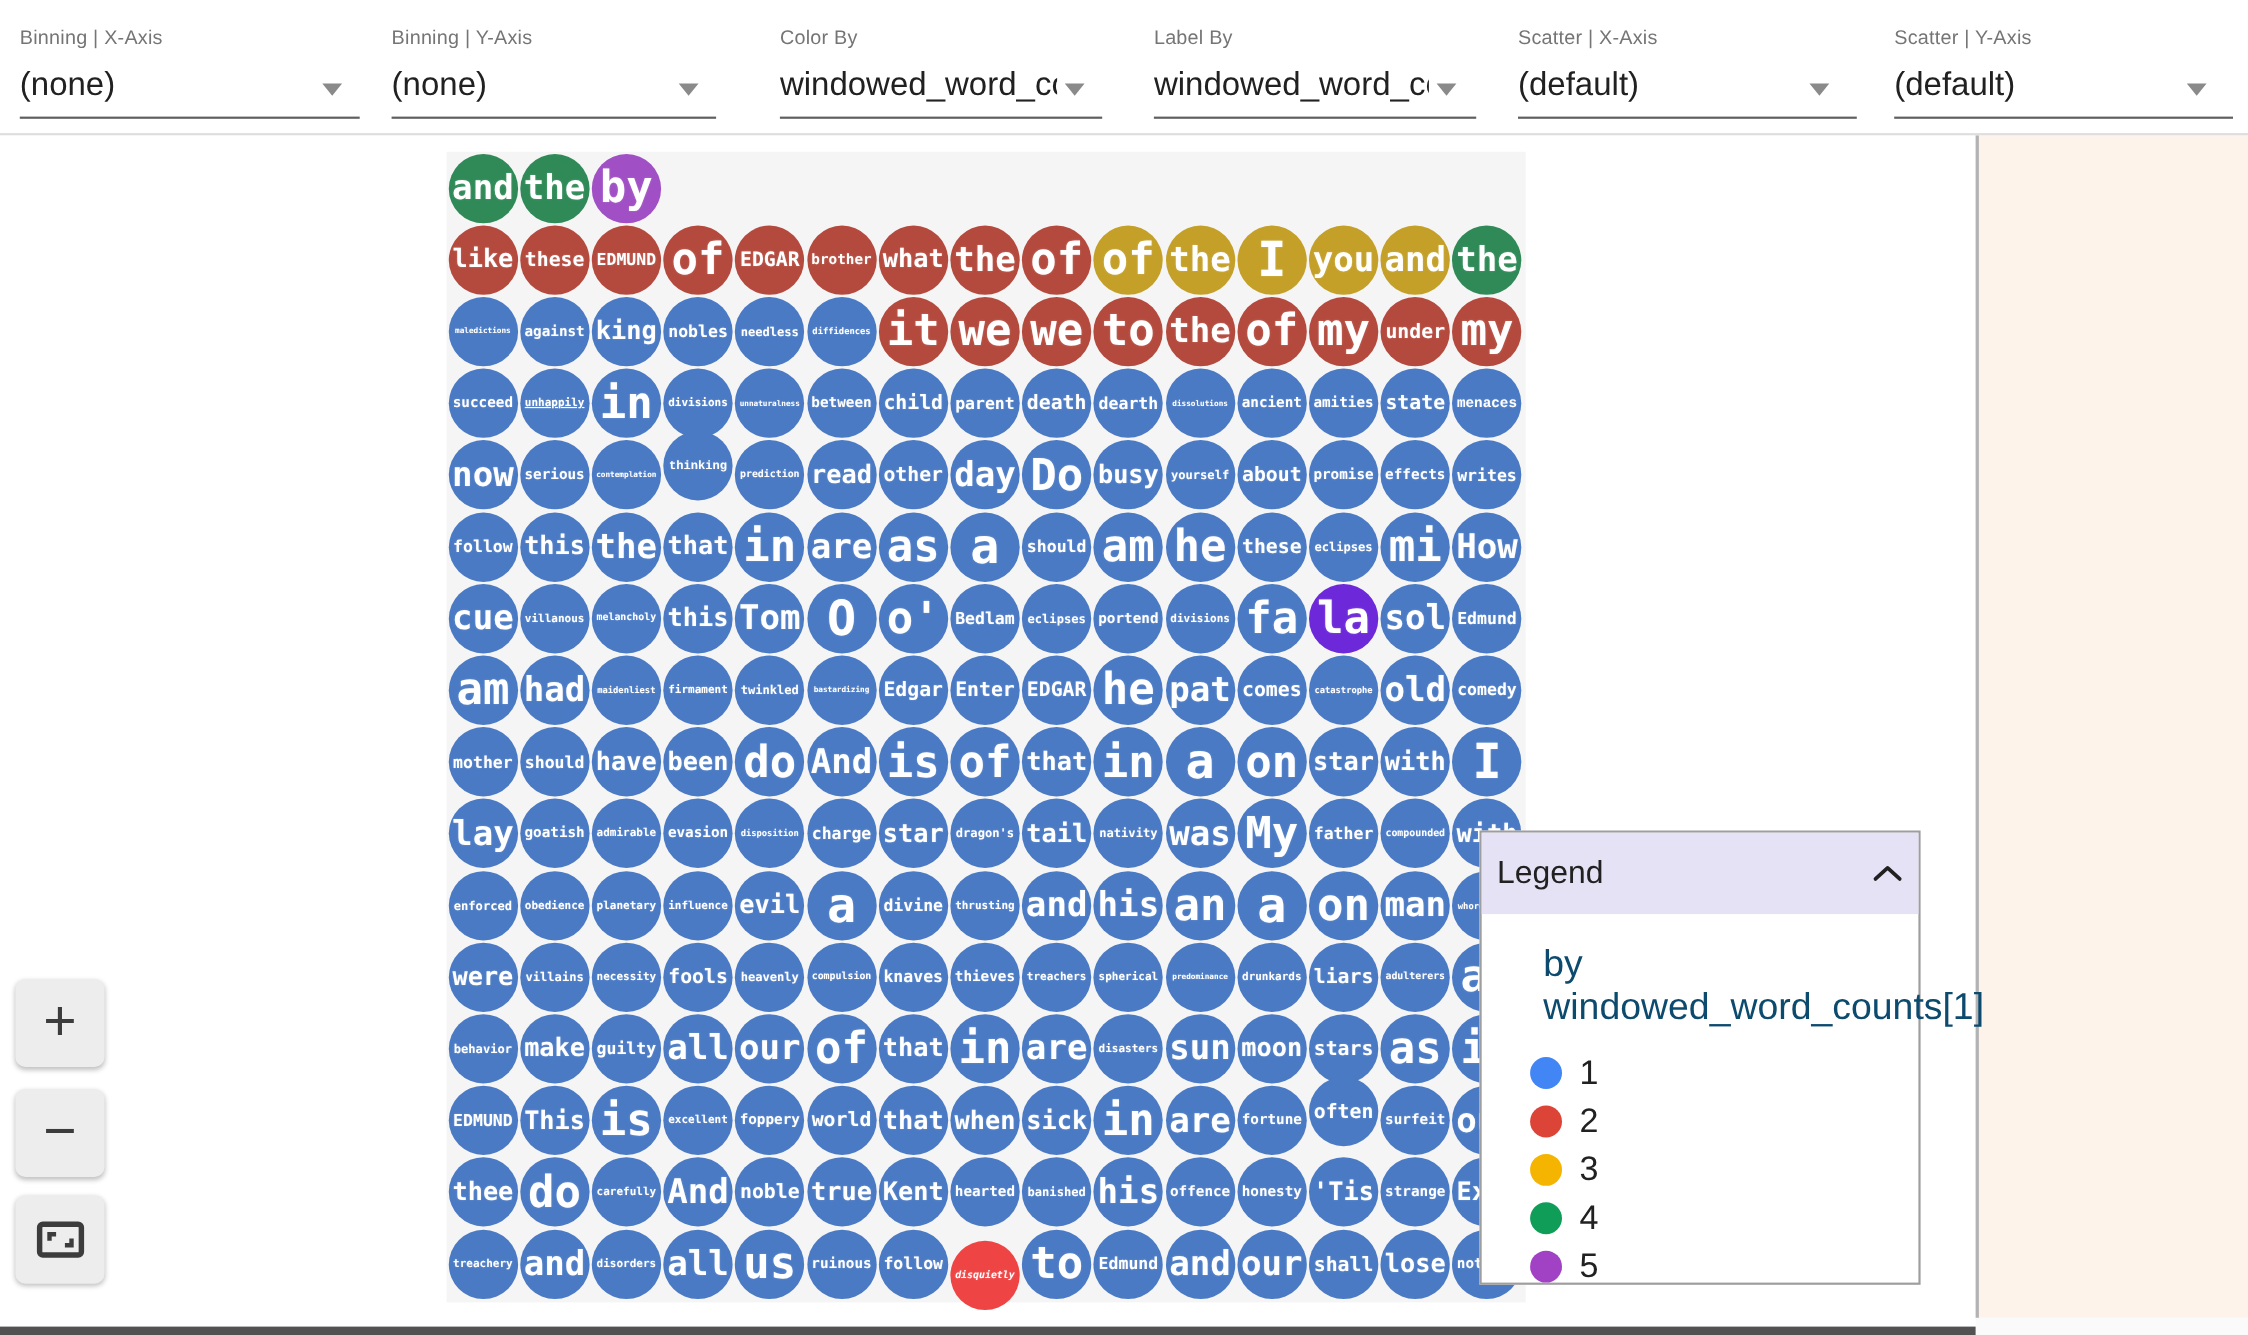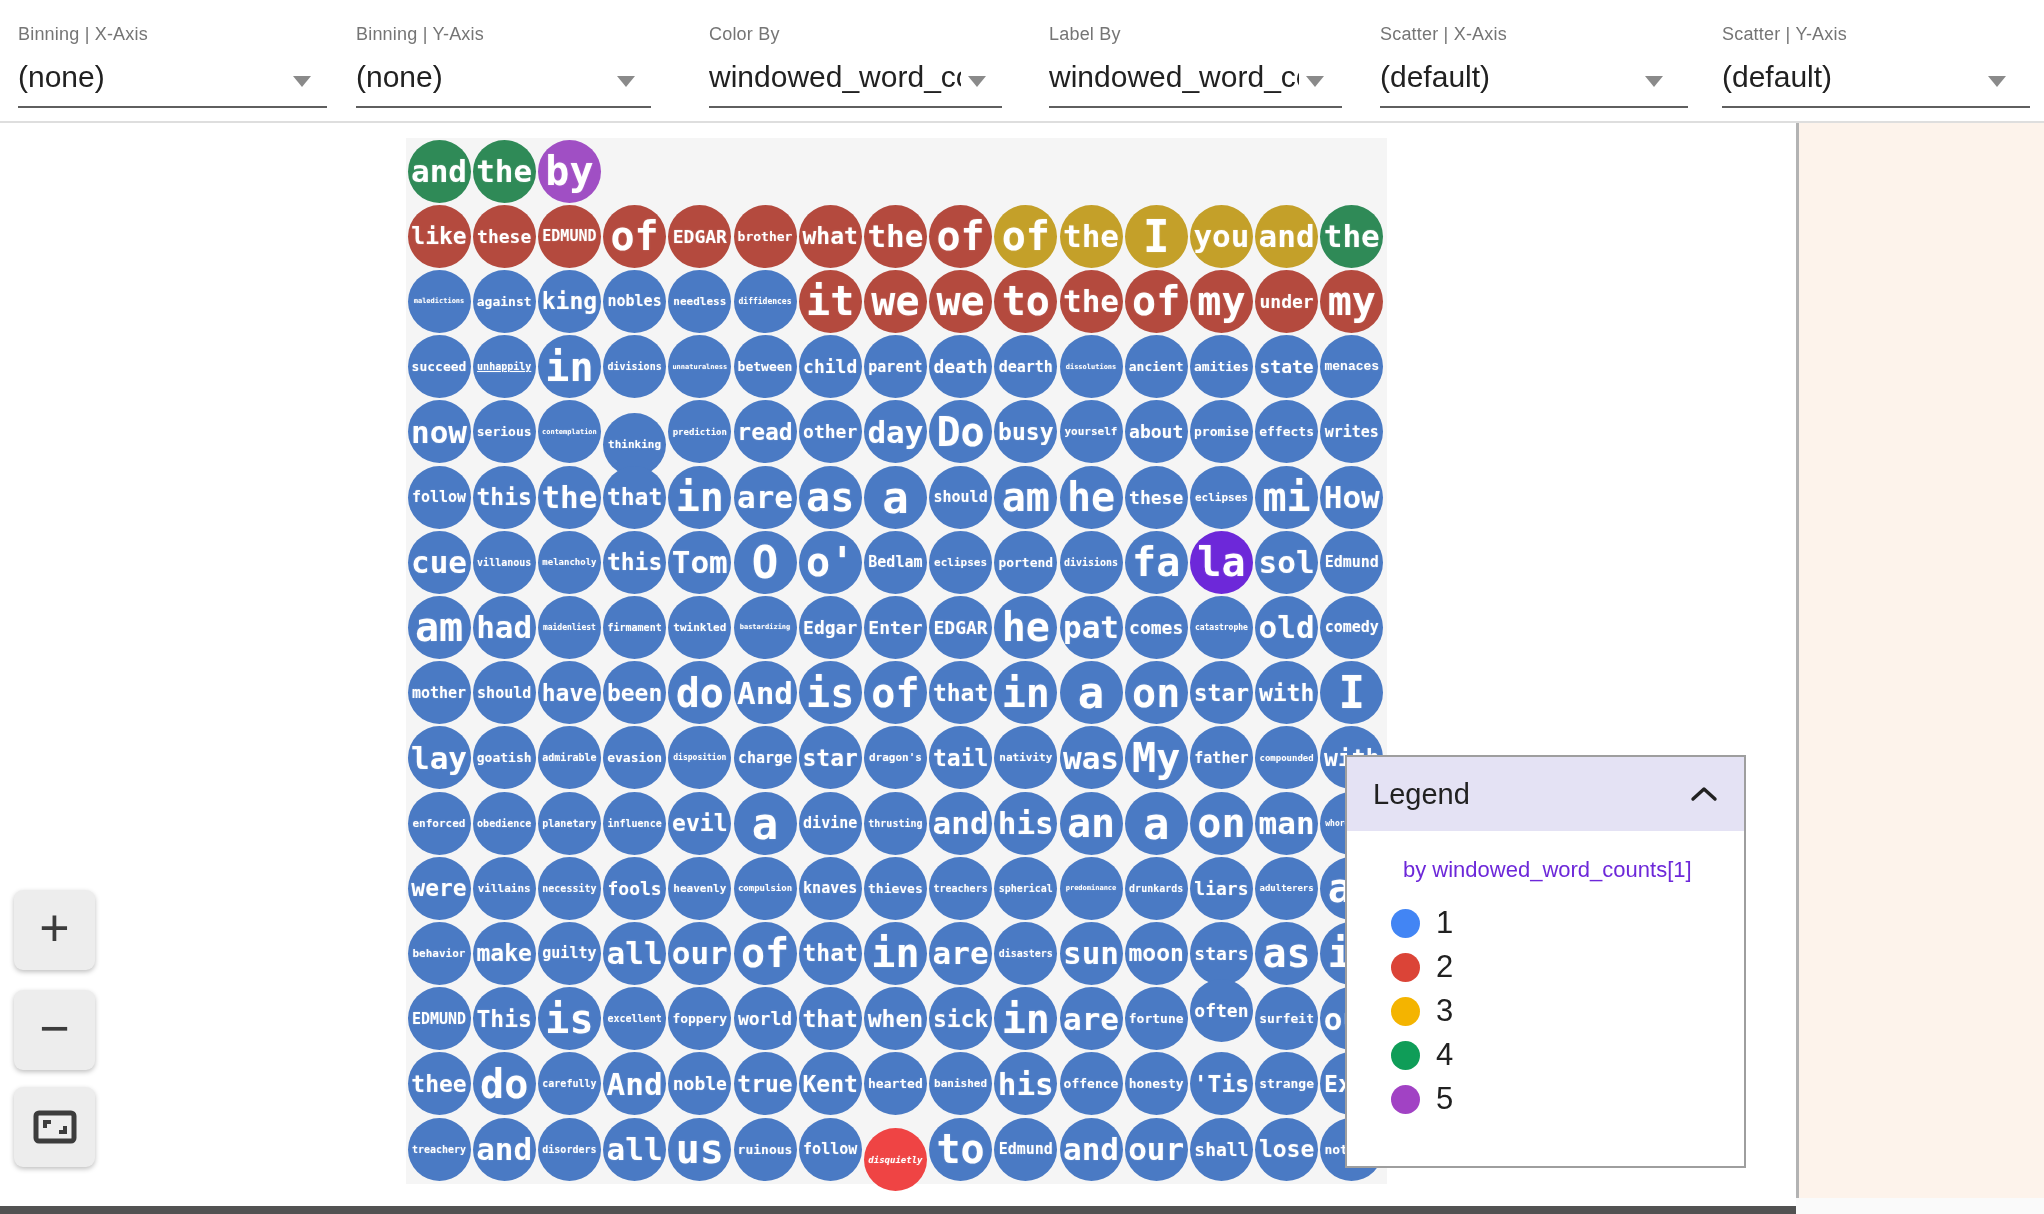"thinking" div.bubble { font-family: none -> Liberation Mono, monospace; top: 275px -> 254px }
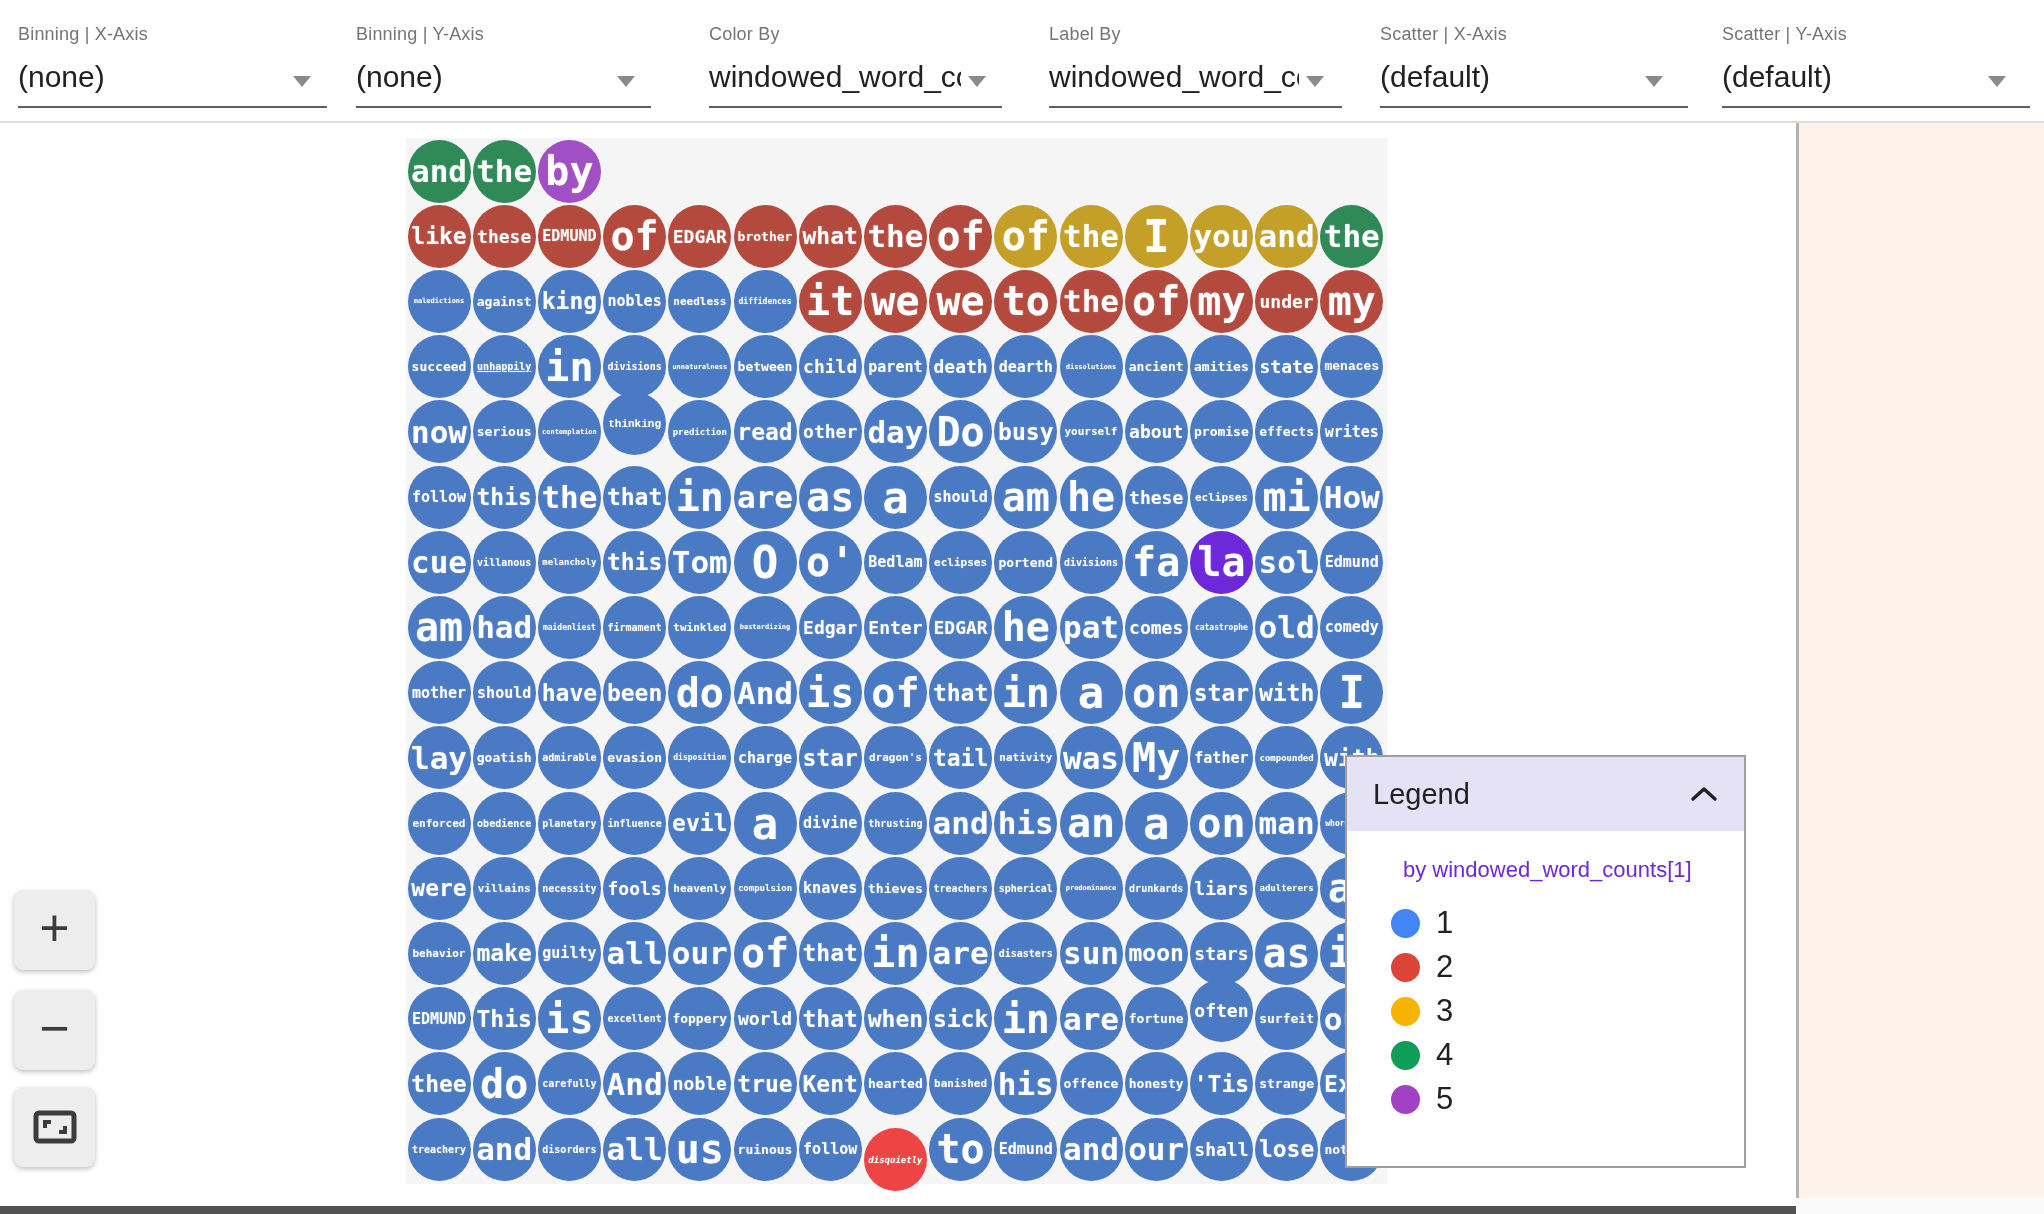"Legend" .legend-header { padding: 0 26px -> 0 14px }
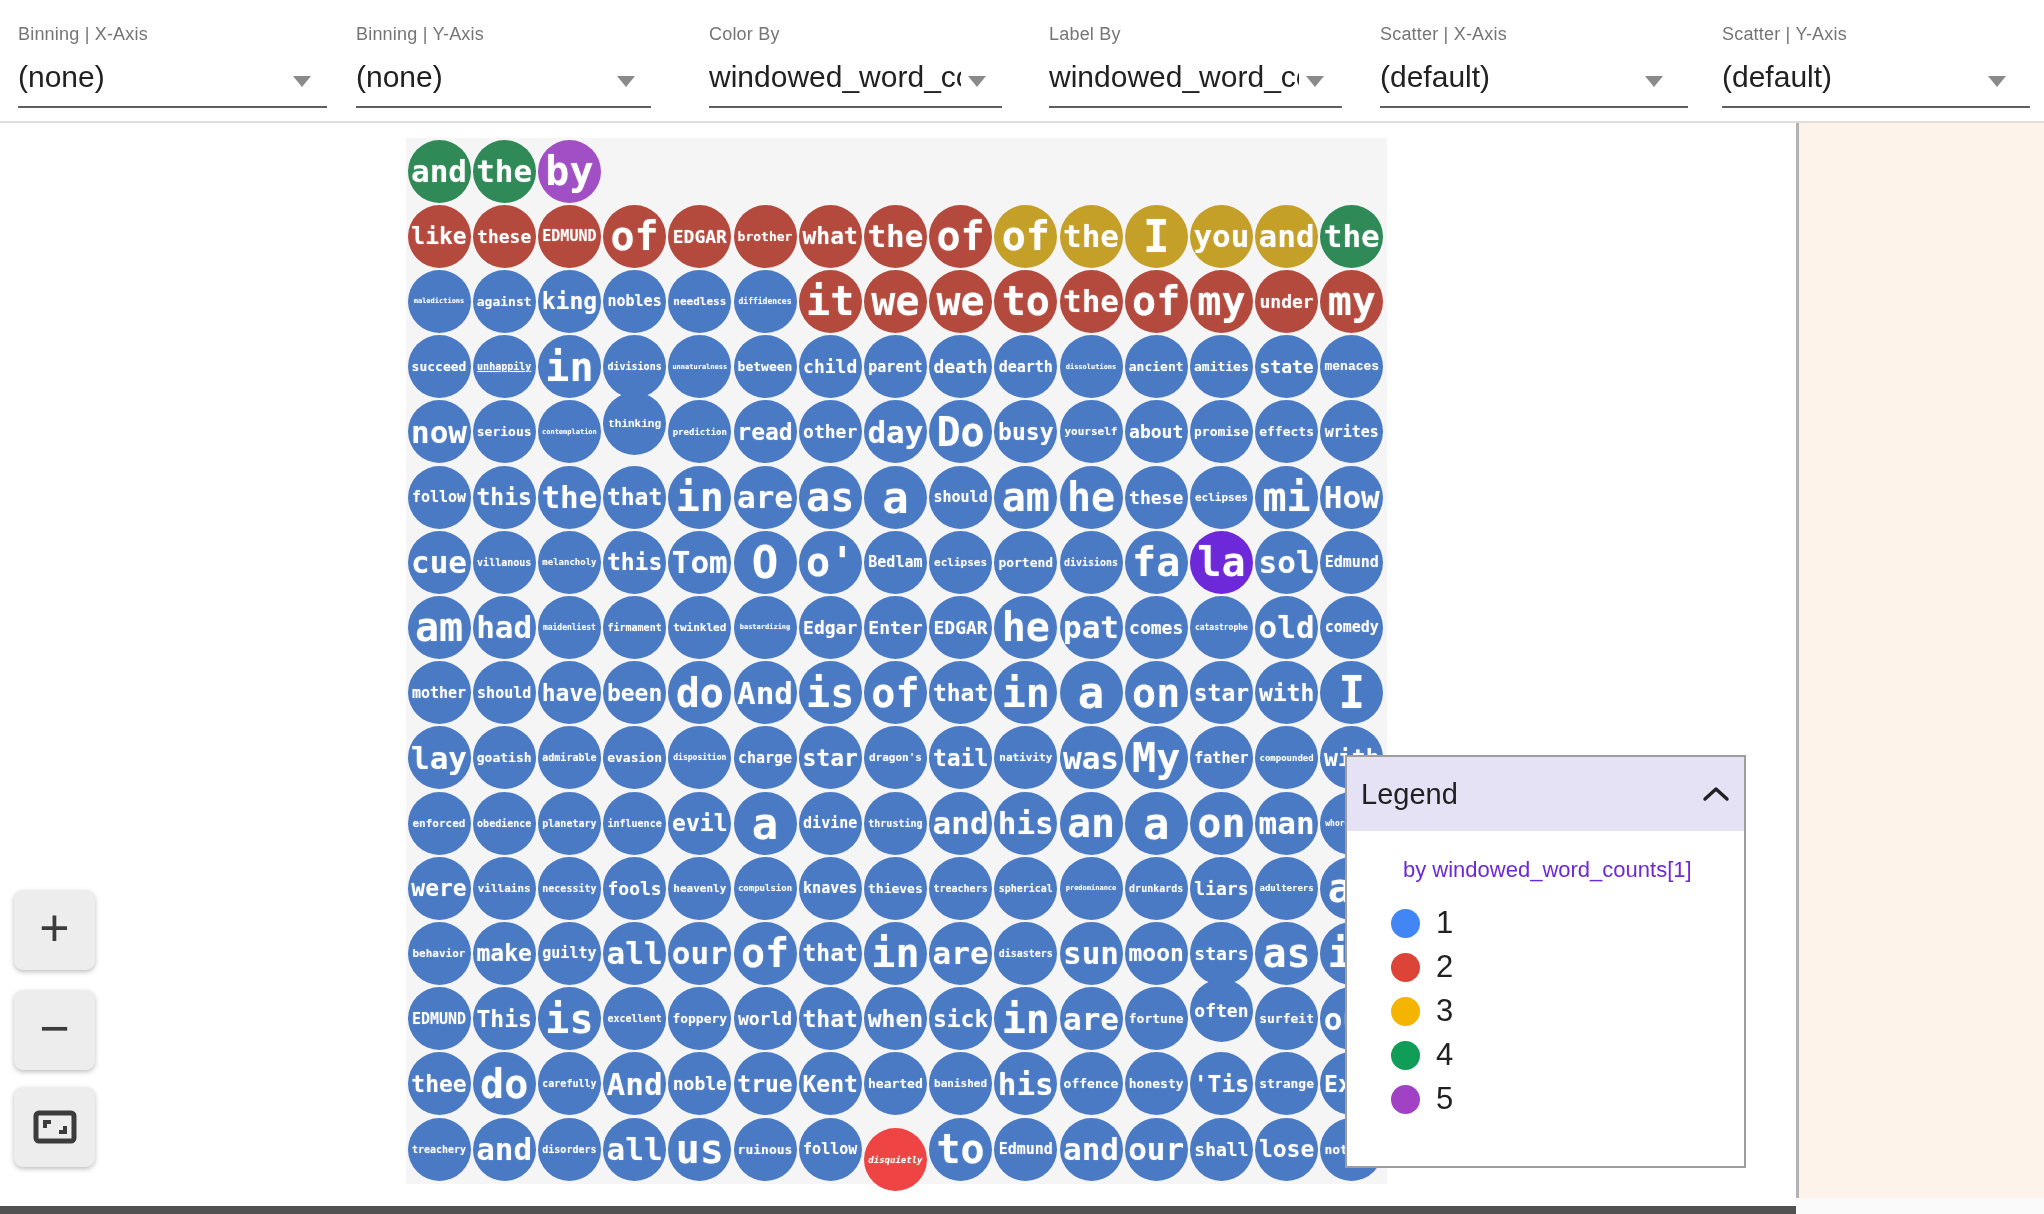"by windowed_word_counts[1]" .legend-subtitle { color: #6d28d9 -> #0c4a6e; font-size: 22px -> 34px }
